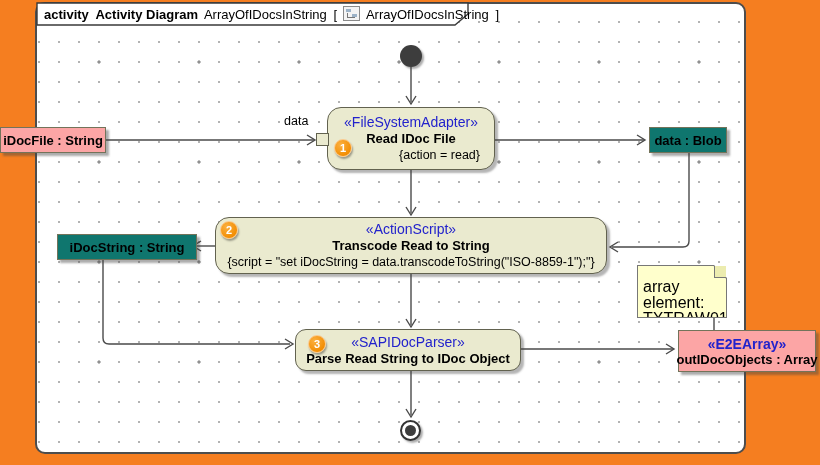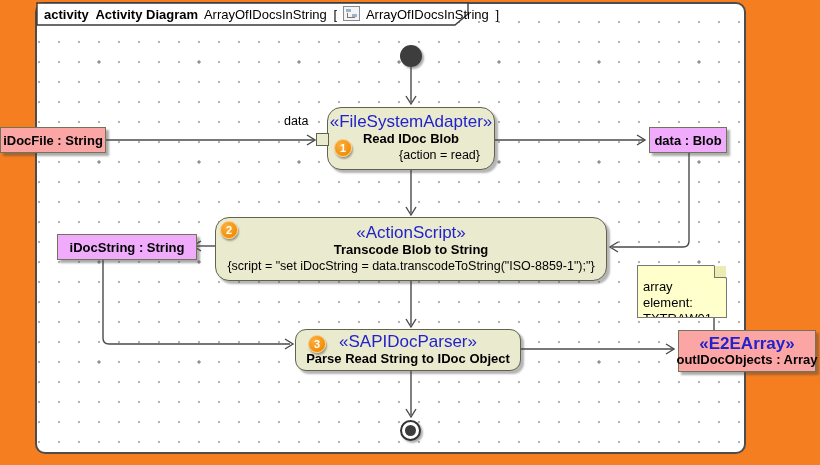"«FileSystemAdapter»" .stereo { font-size: 17px -> 14px }
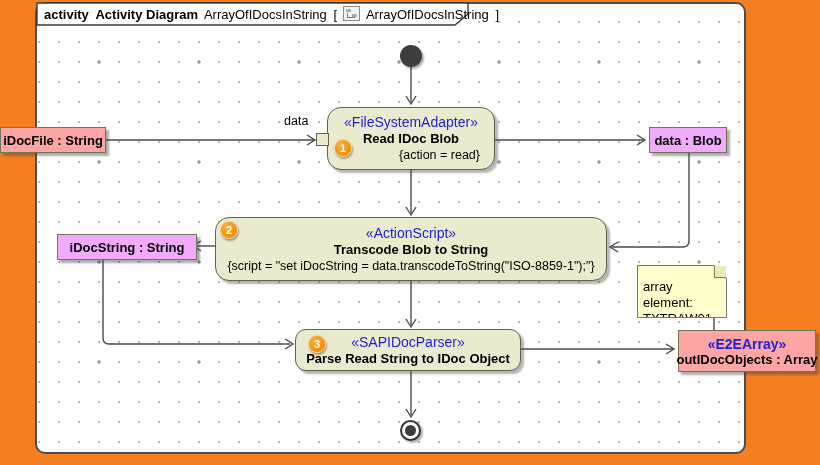"Read IDoc Blob" div.node-name { text: Blob -> File }
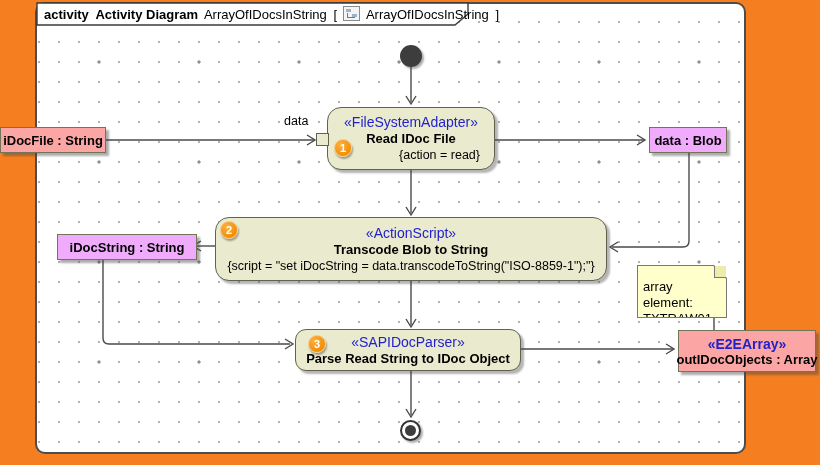"data : Blob" .khaki { background: #f0abfc -> #0f766e }
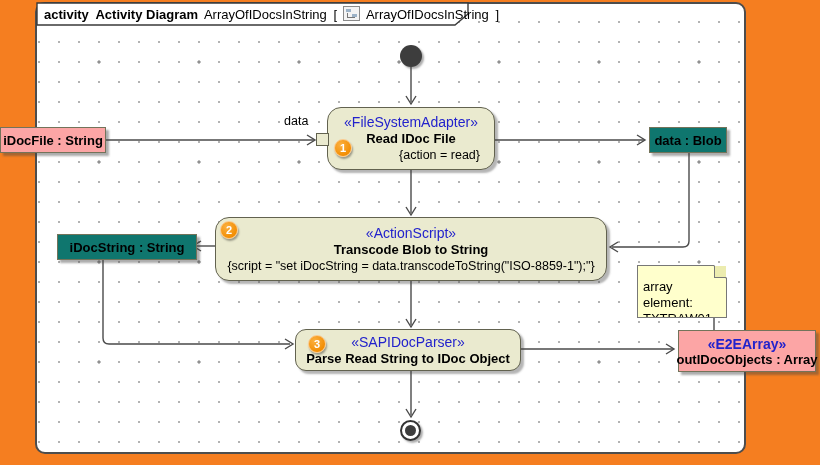"«ActionScript»" div.node { height: 64px -> 57px }
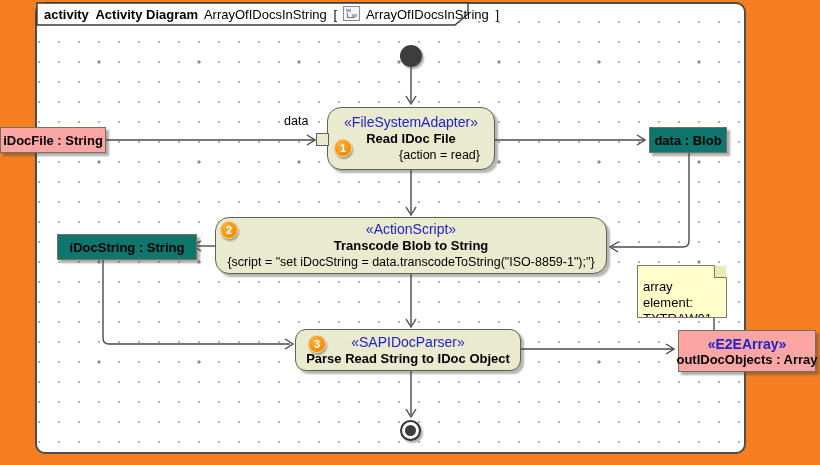"Transcode Blob to String" div.node-name { text: Blob -> Read }
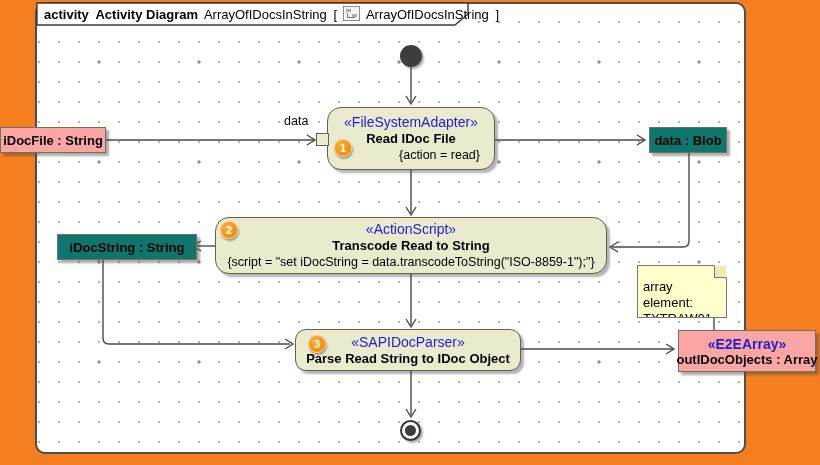"array element:" .note-inner { font-size: 13px -> 16px }
